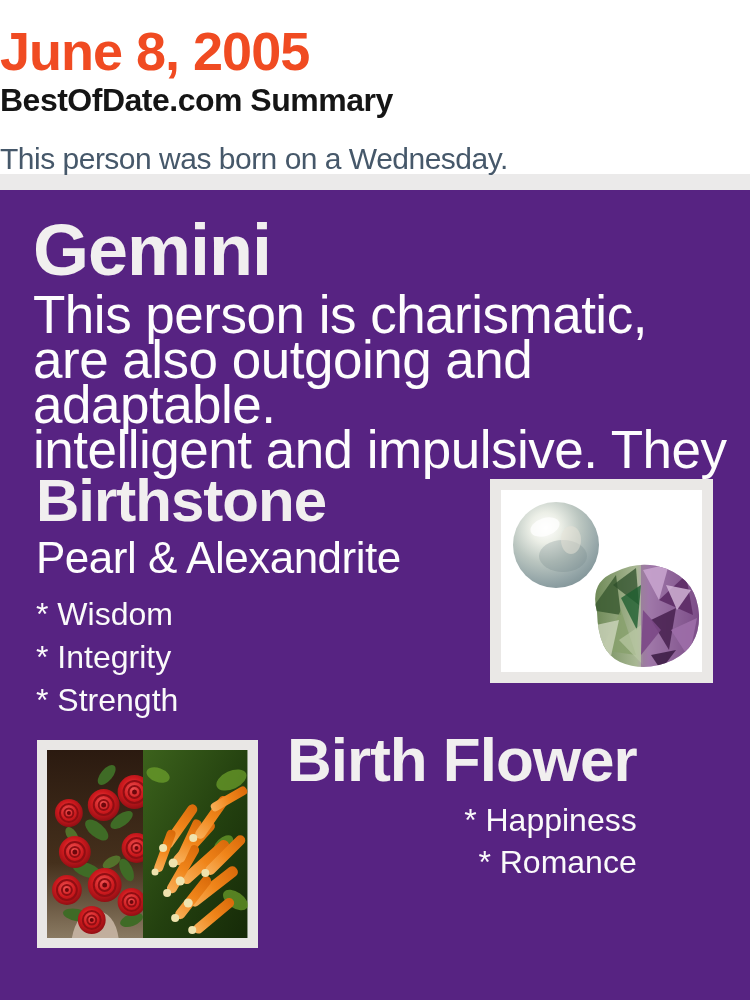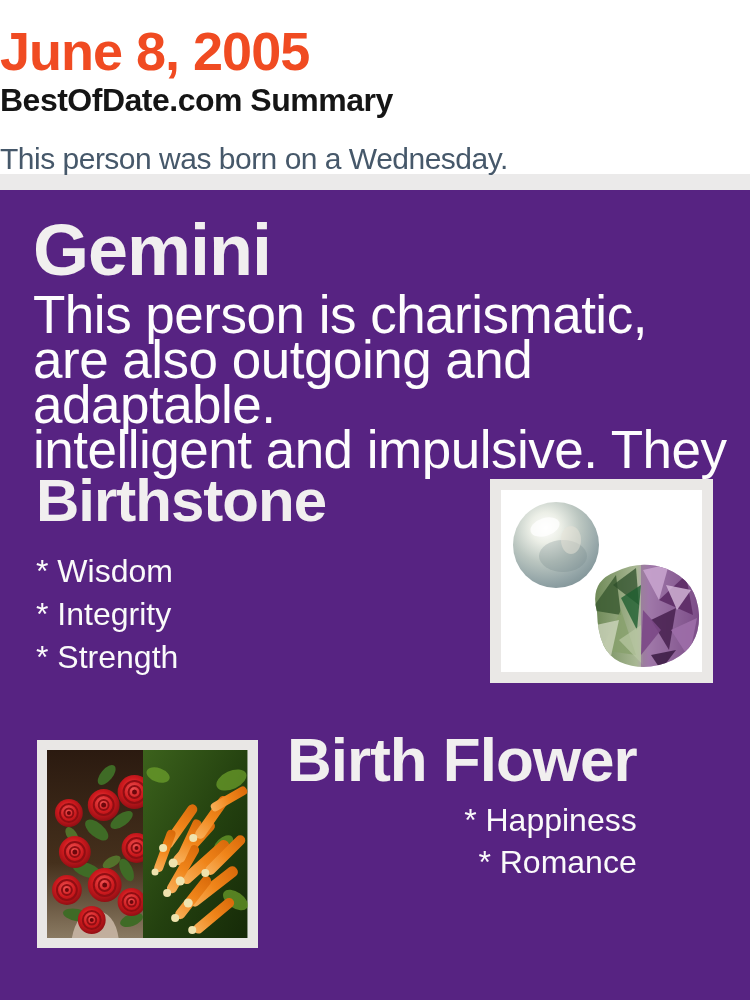"Pearl & Alexandrite" div.section-sub { html: none -> <div>Pearl &amp; Alexandrite</div> }
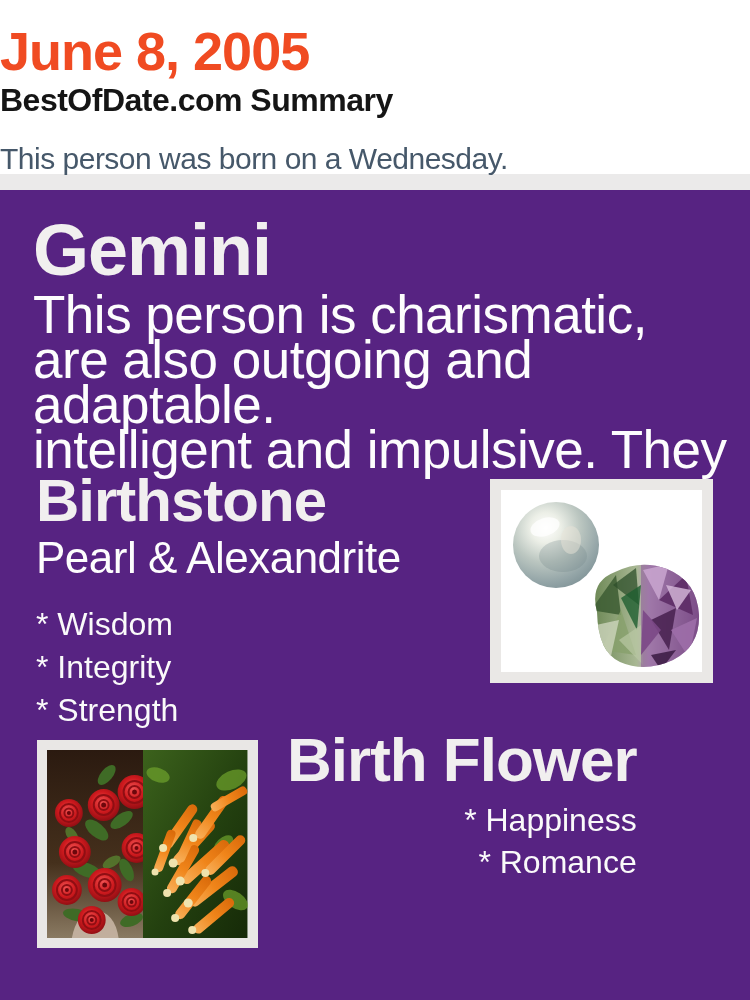"* Wisdom" .trait-list { margin-top: 19px -> 9px }
